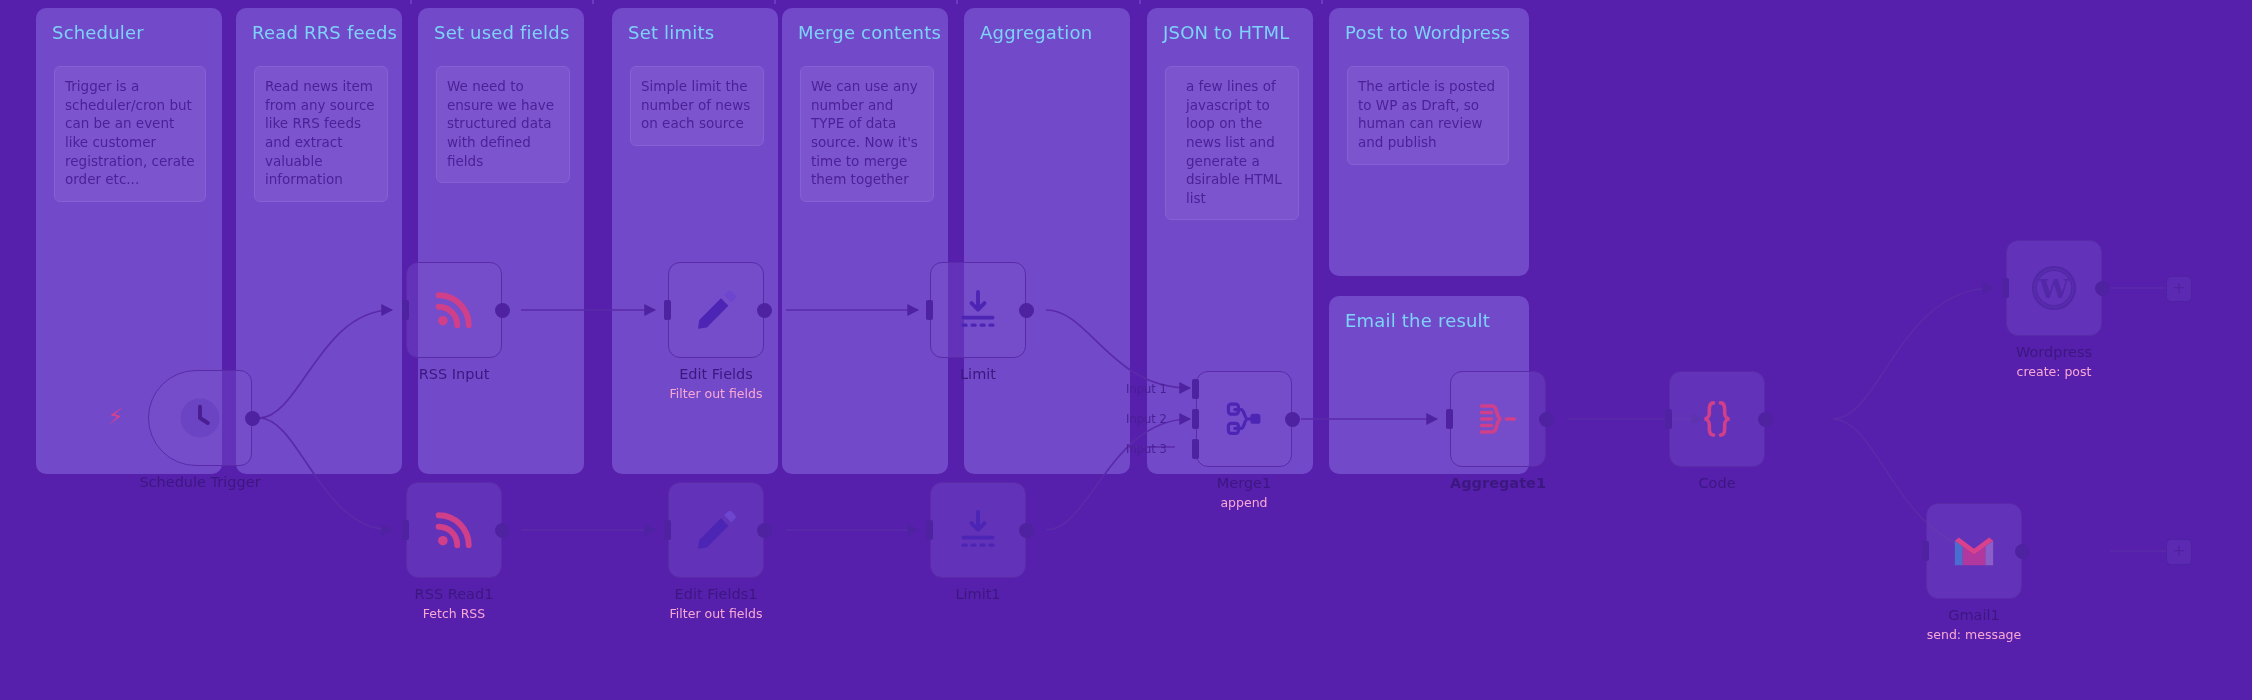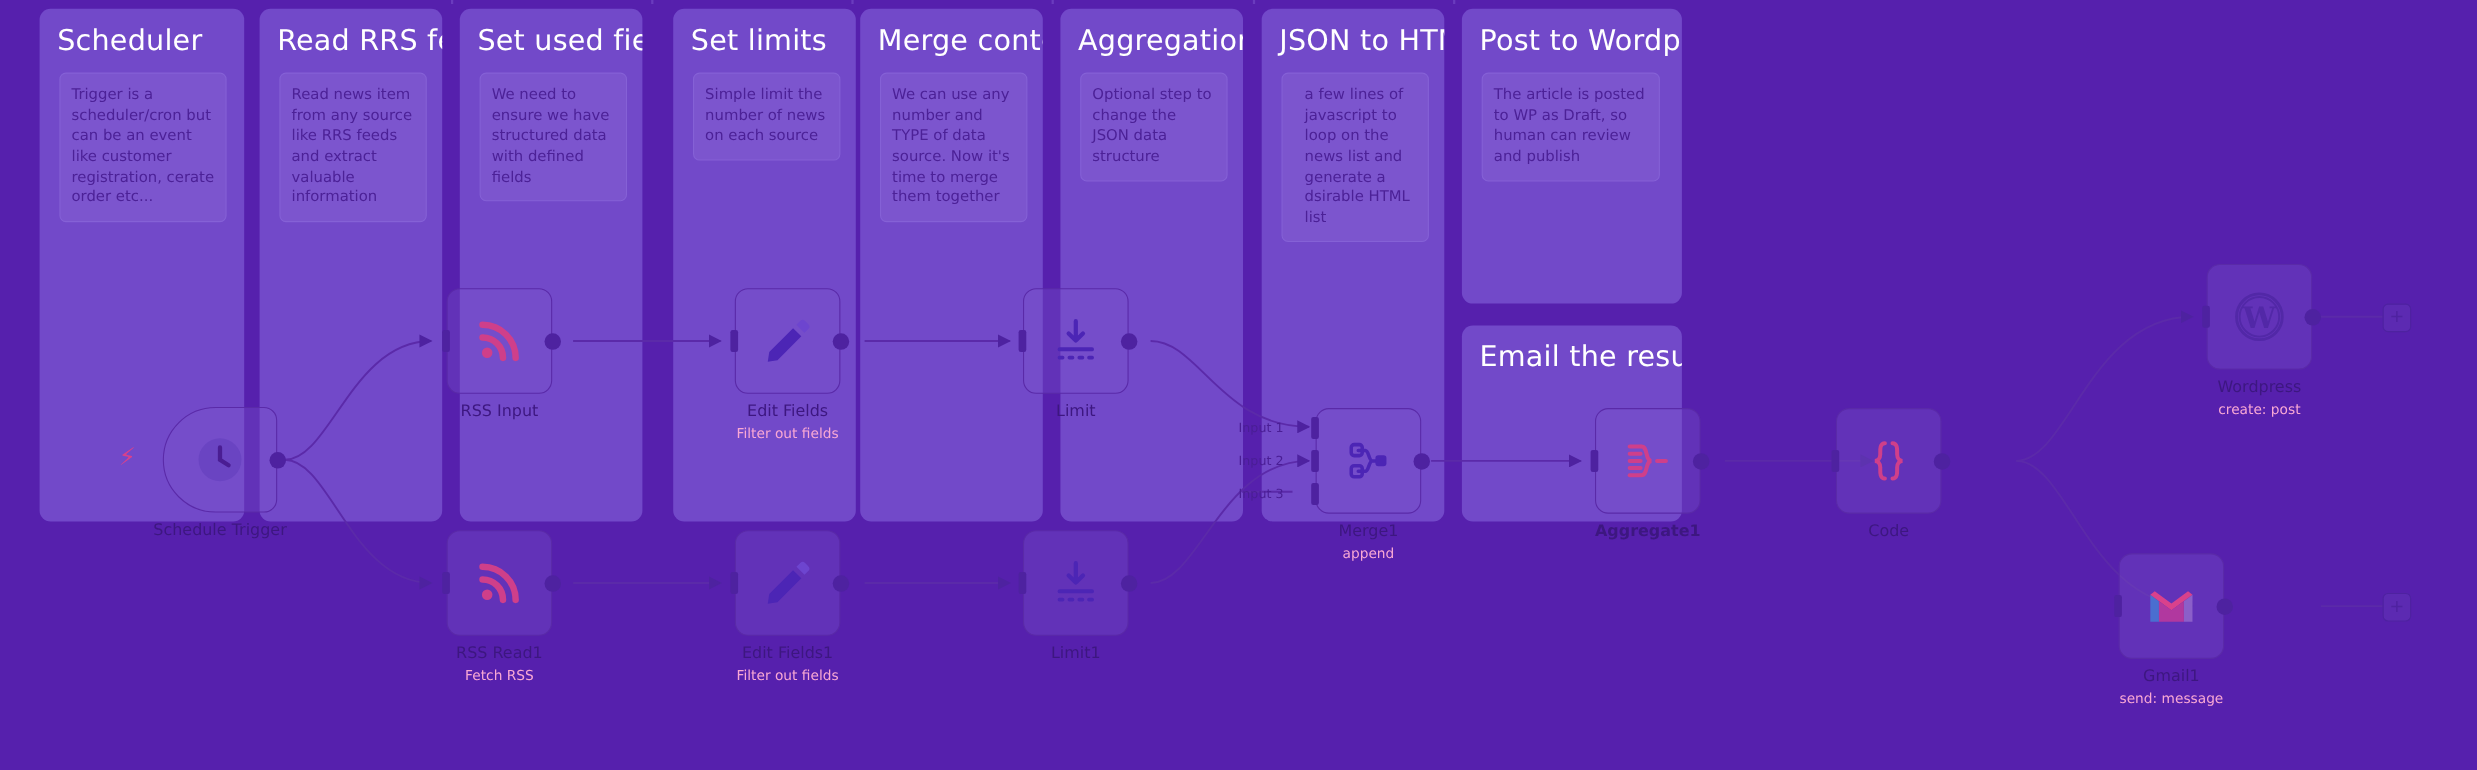"Scheduler" .sticky .title { color: #ffffff -> #7dd3fc; font-size: 26px -> 18px }
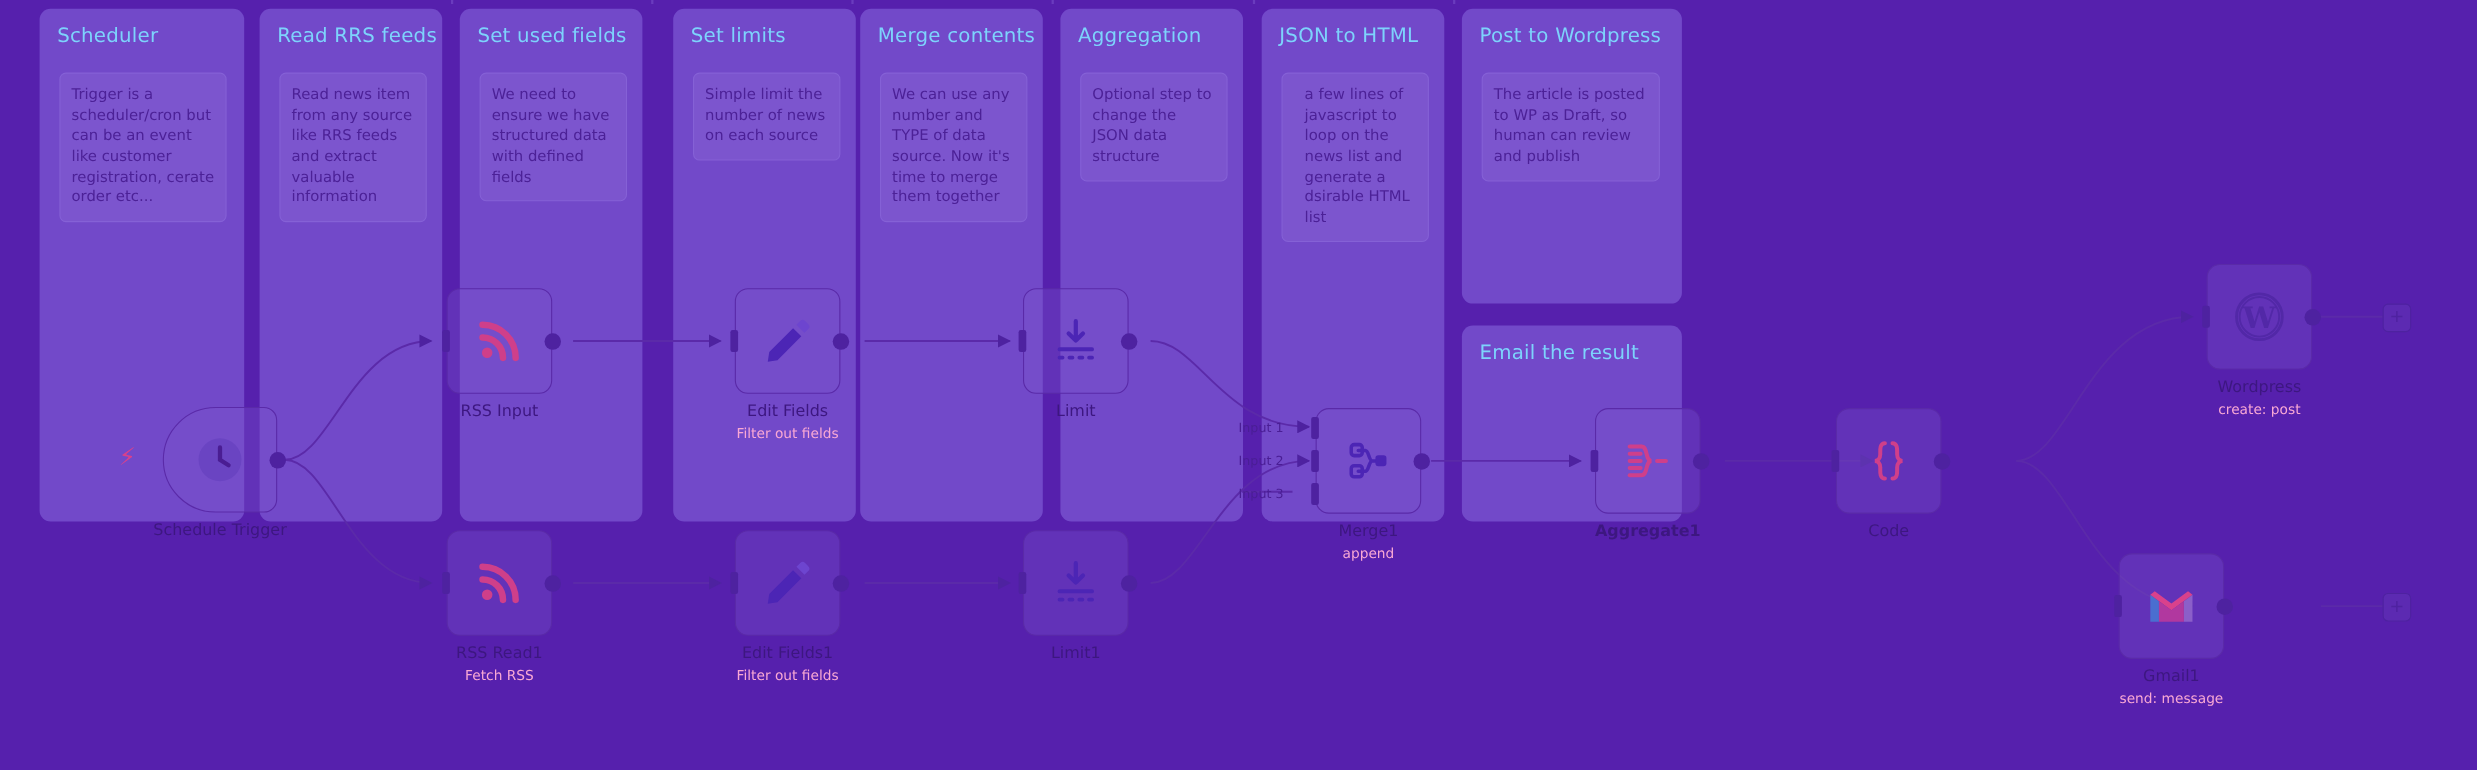"Optional step to change the" div.note { html: <div>Optional step to change the JSON data structure</div> -> none }
